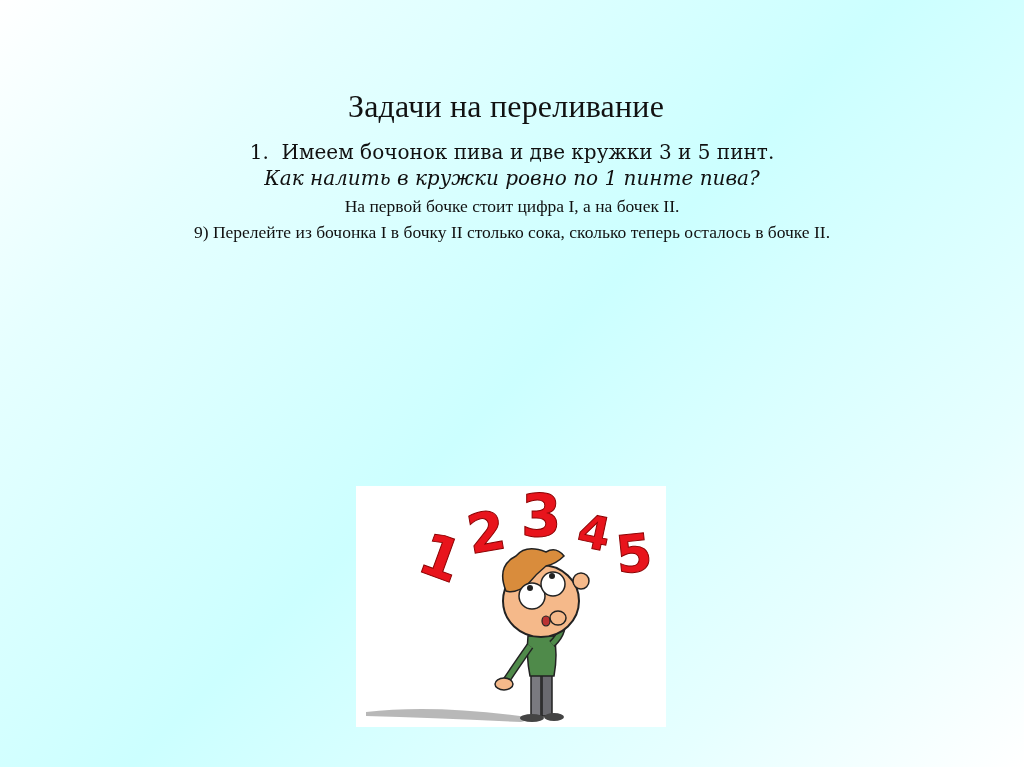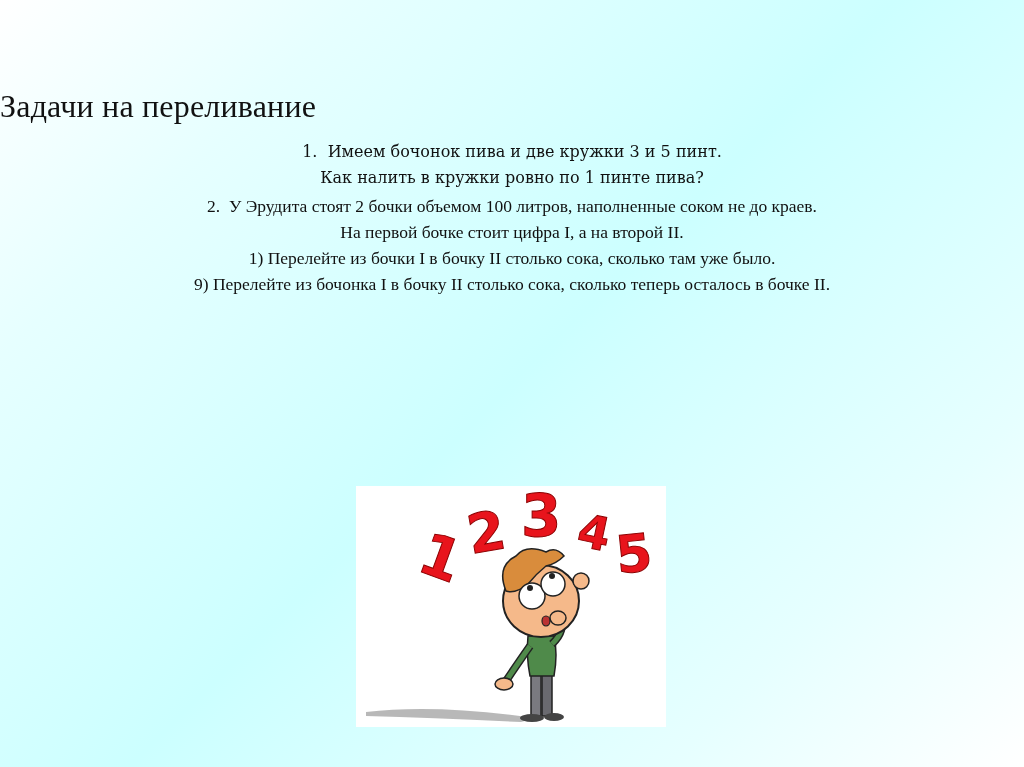"Задачи на переливание" .slide-title { padding-left: none -> 24px; text-align: none -> center }
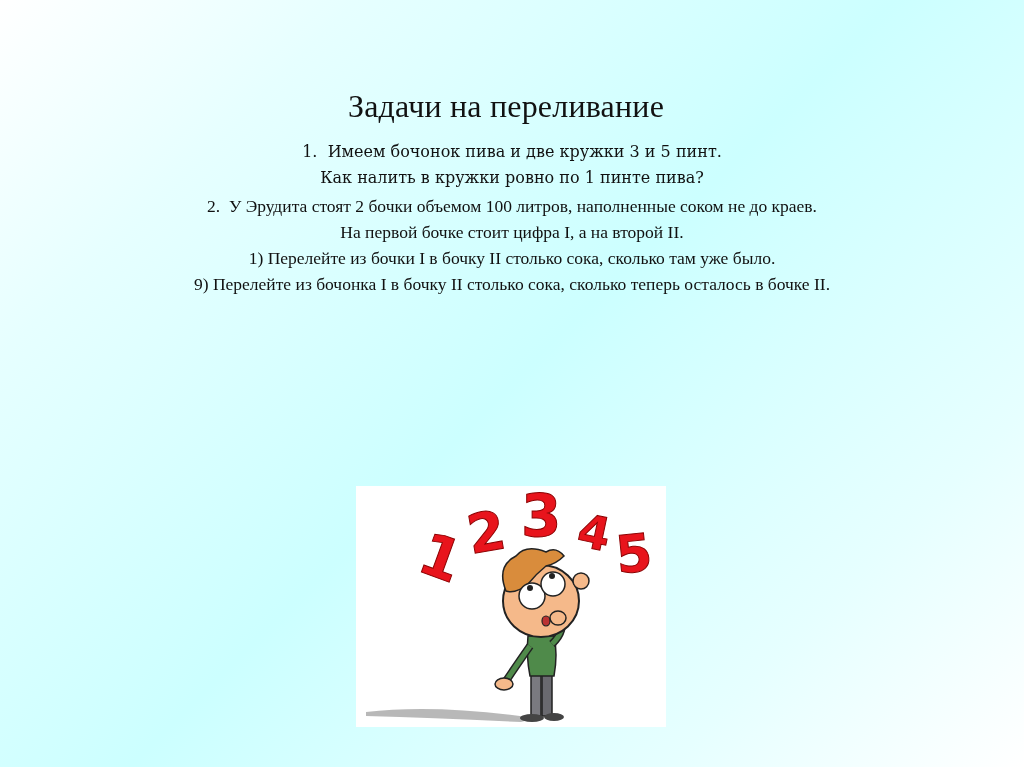"1. Имеем бочонок пива и" .p1 { font-size: 16px -> 20px }
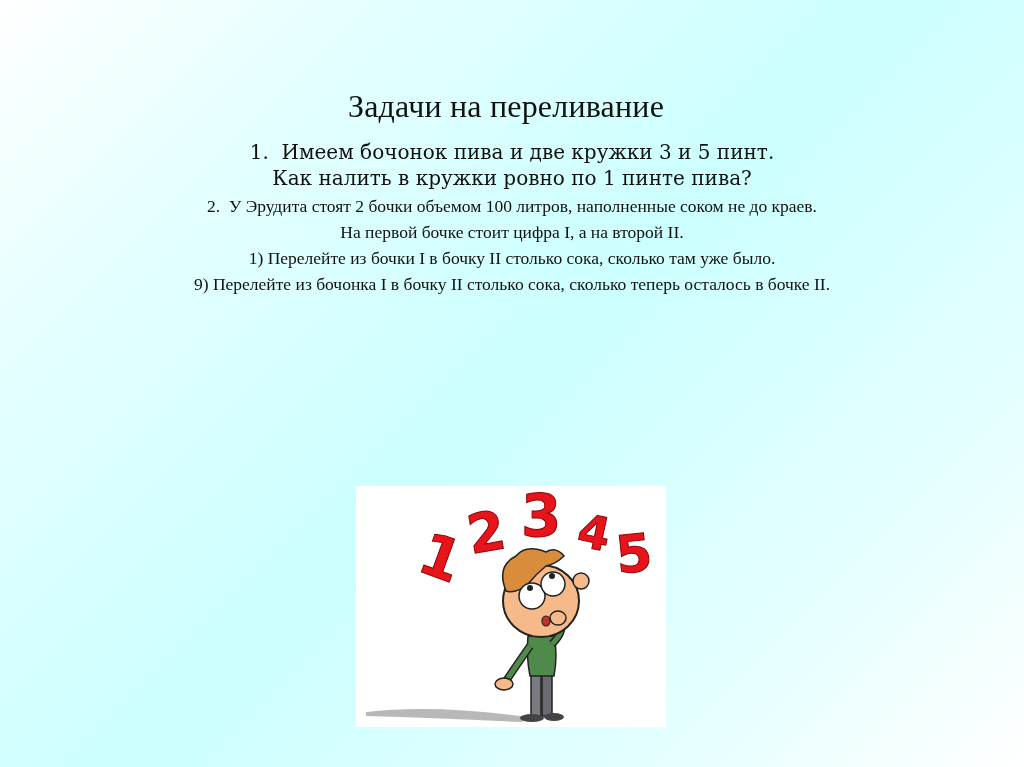"Как налить в кружки ровно" .body-text p.gap { font-style: none -> italic }
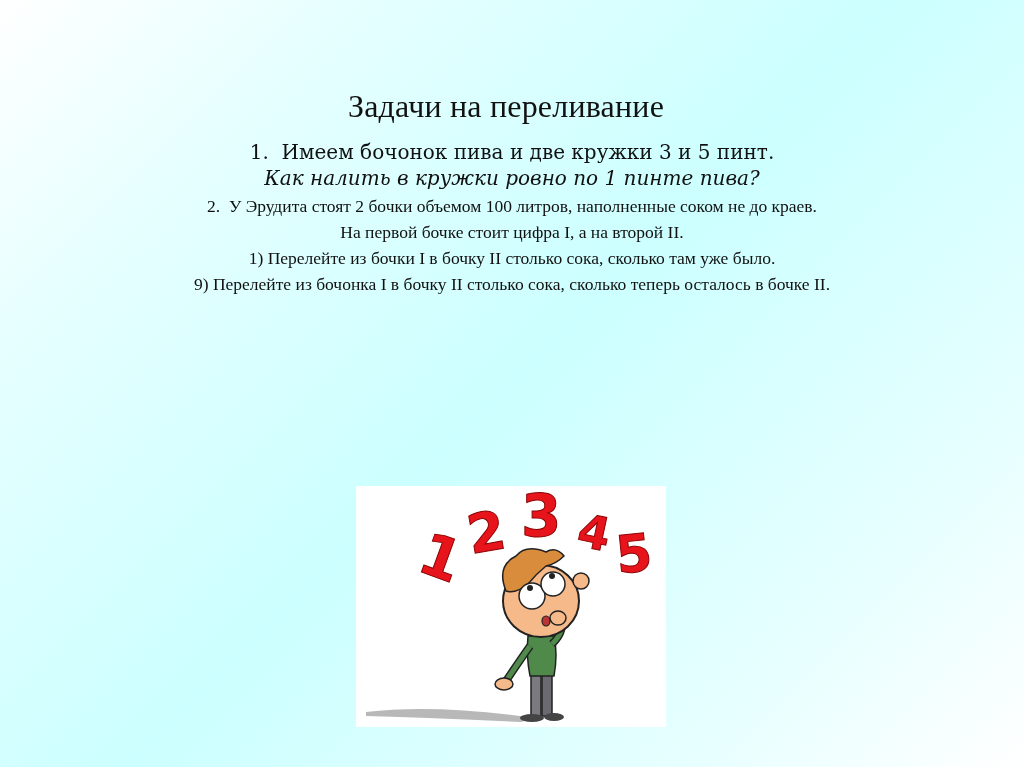"2. У Эрудита стоят 2" p { html: <p> <span>2.</span>&nbsp; <span>У Эрудита стоят 2 бочки объемом 100 литров, наполненные соком не до краев.</span> </p> -> none }
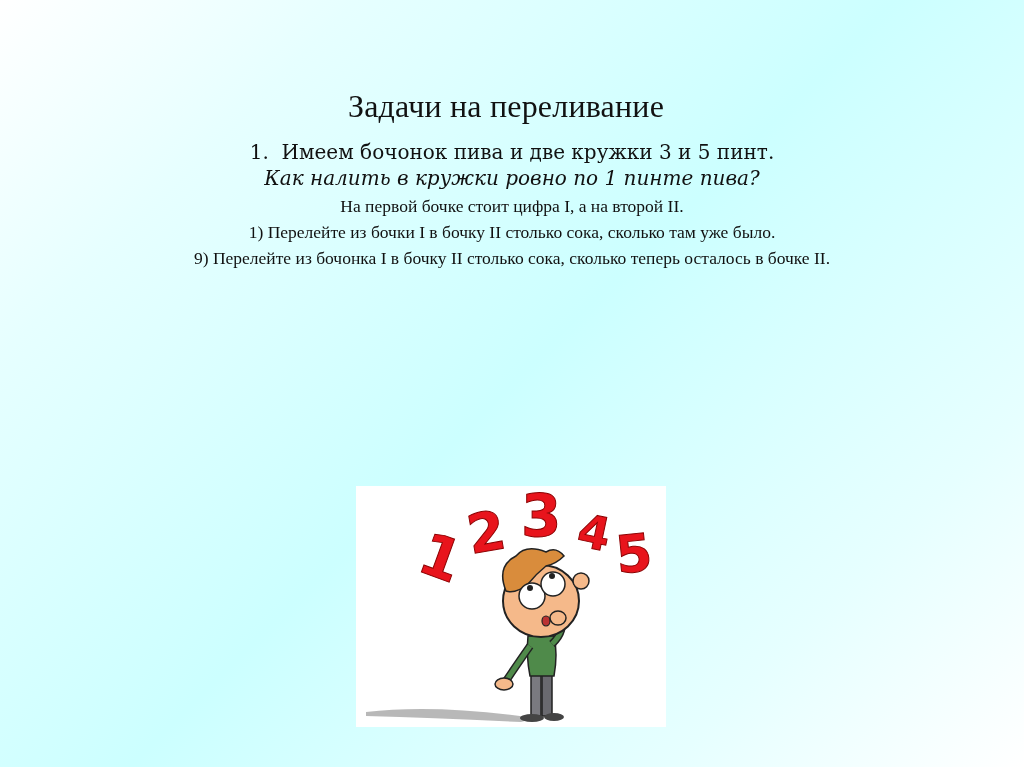"На первой бочке стоит цифра" p { text: второй -> бочек }
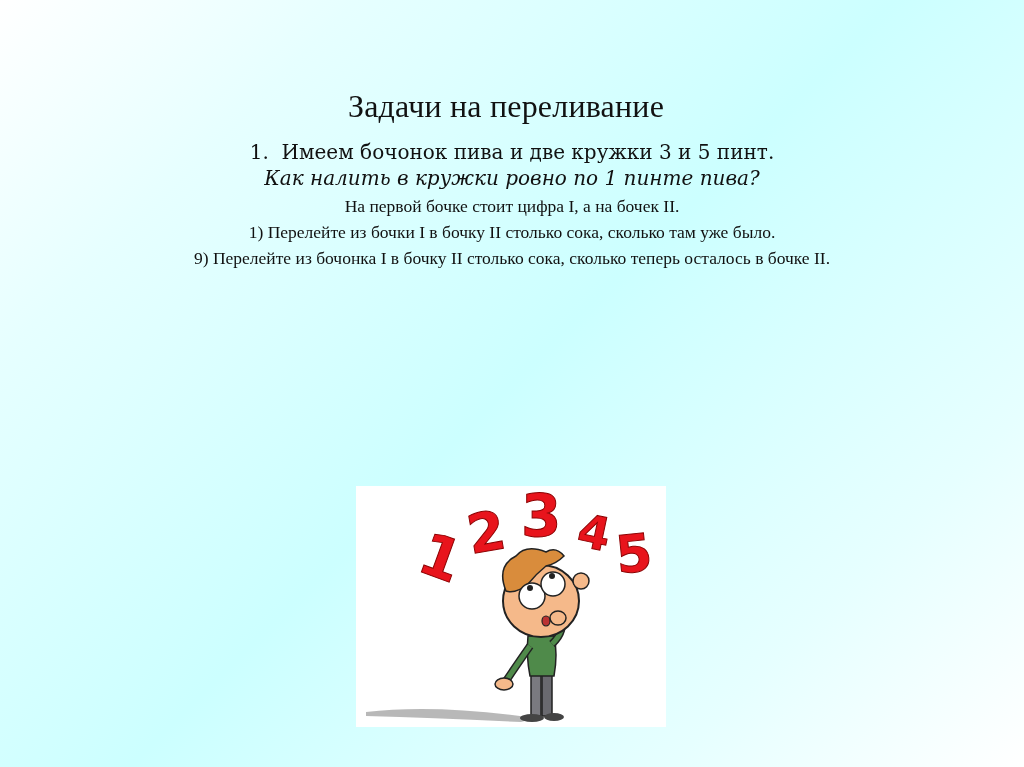"1) Перелейте из бочки I" p { html: <p>1) Перелейте из бочки I в бочку II столько сока, сколько там уже было.</p> -> none }
